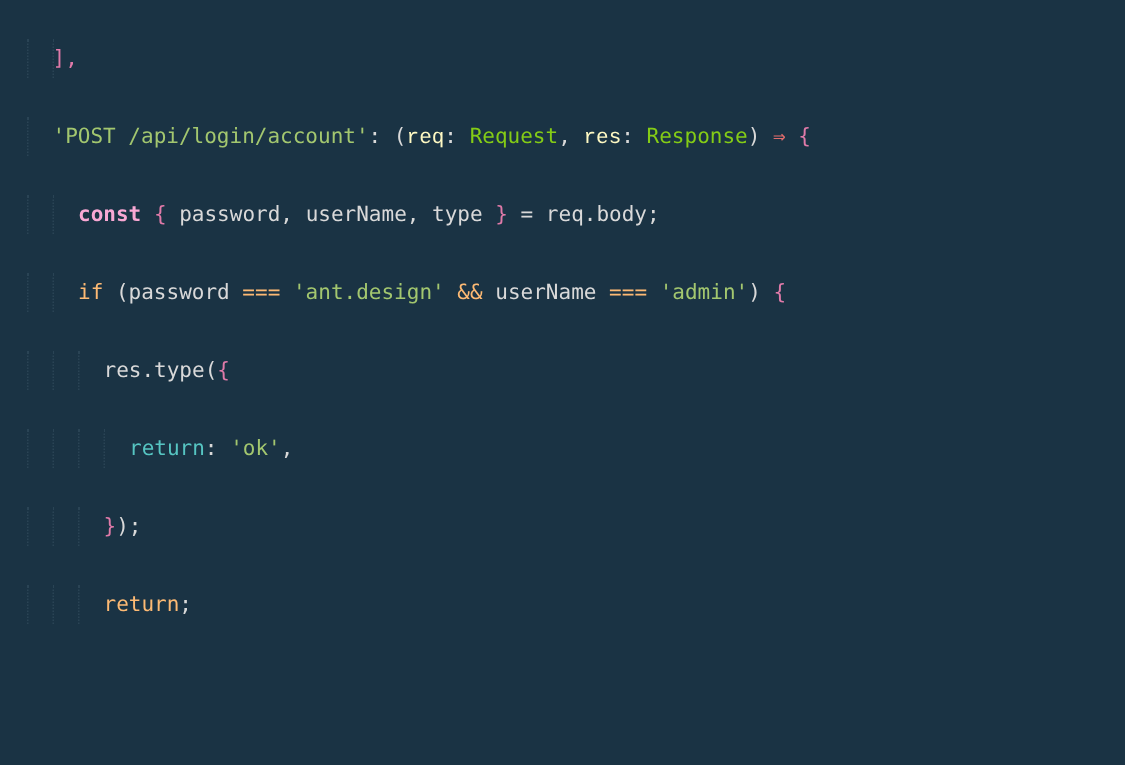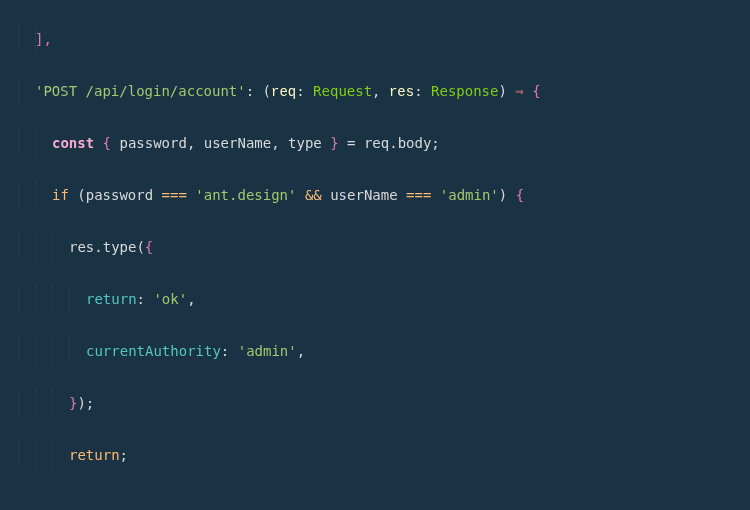"currentAuthority: 'admin'," div.line { html: <div><div><div></div><div></div><div></div><div></div></div><span></span><span>currentAuthority</span><span>: </span><span>'admin'</span><span>,</span></div> -> none }
